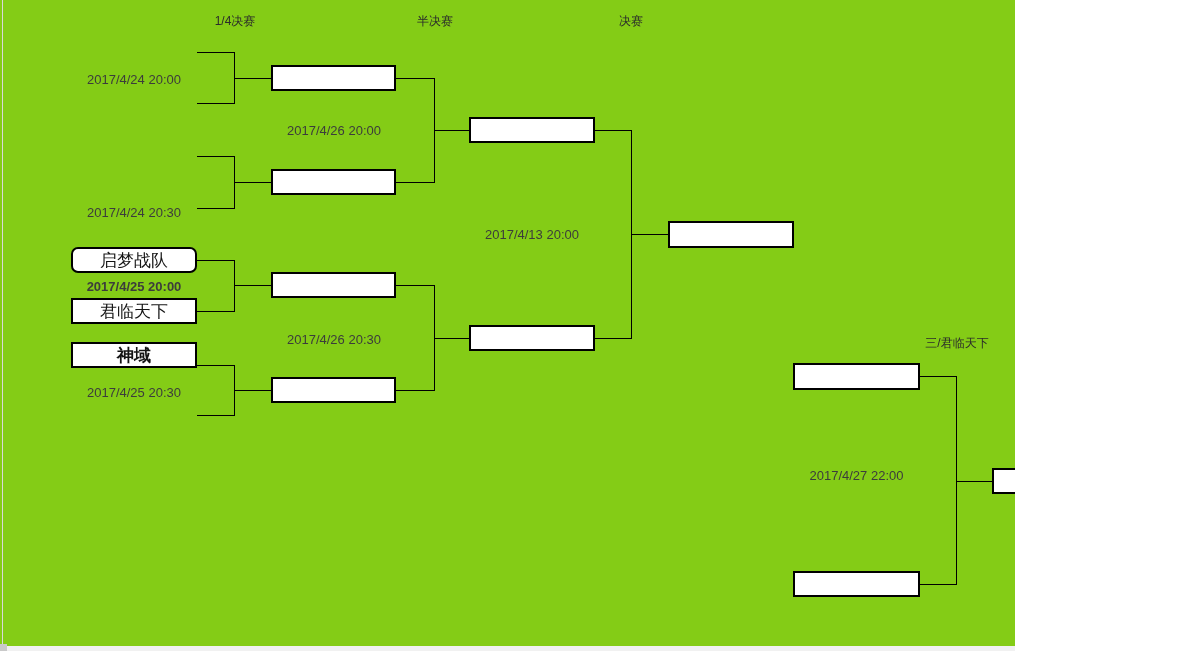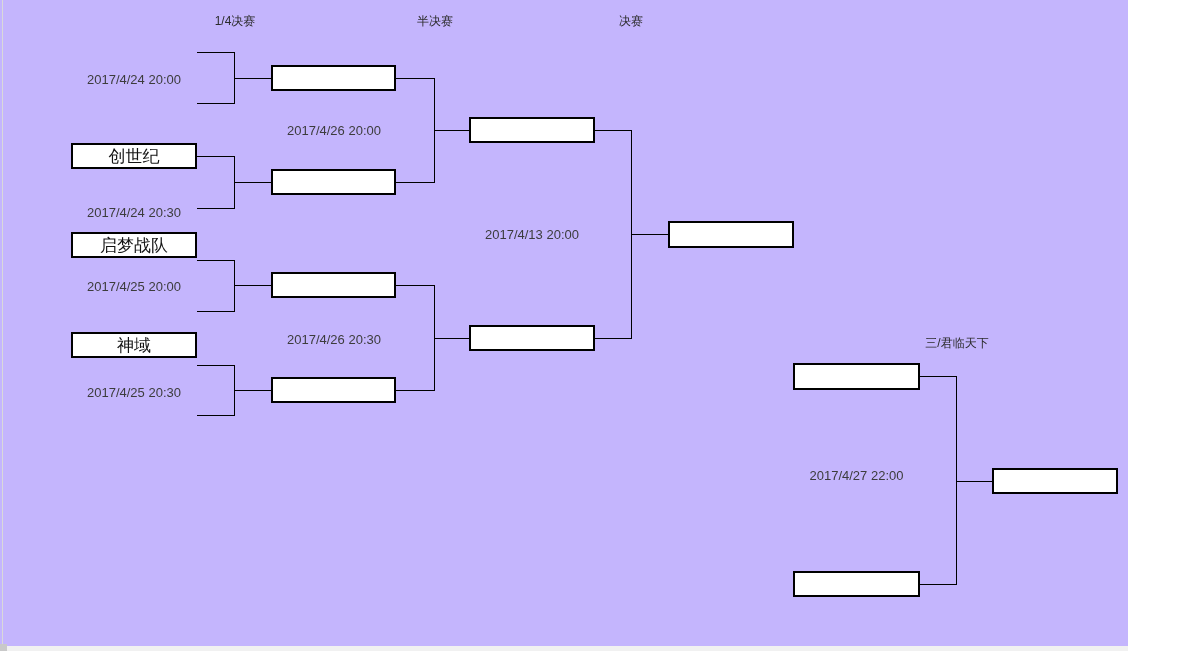"1/4决赛" #canvas { background: #c4b5fd -> #84cc16; width: 1128px -> 1015px }
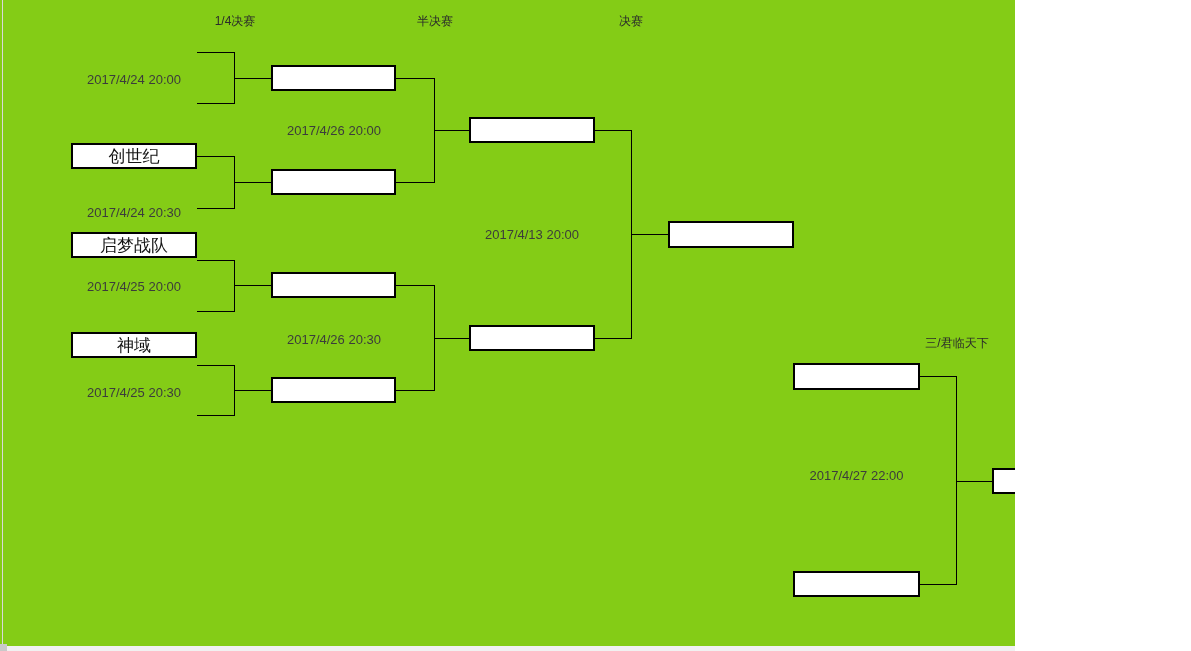"创世纪" div.team-box { html: <div>创世纪</div> -> none }
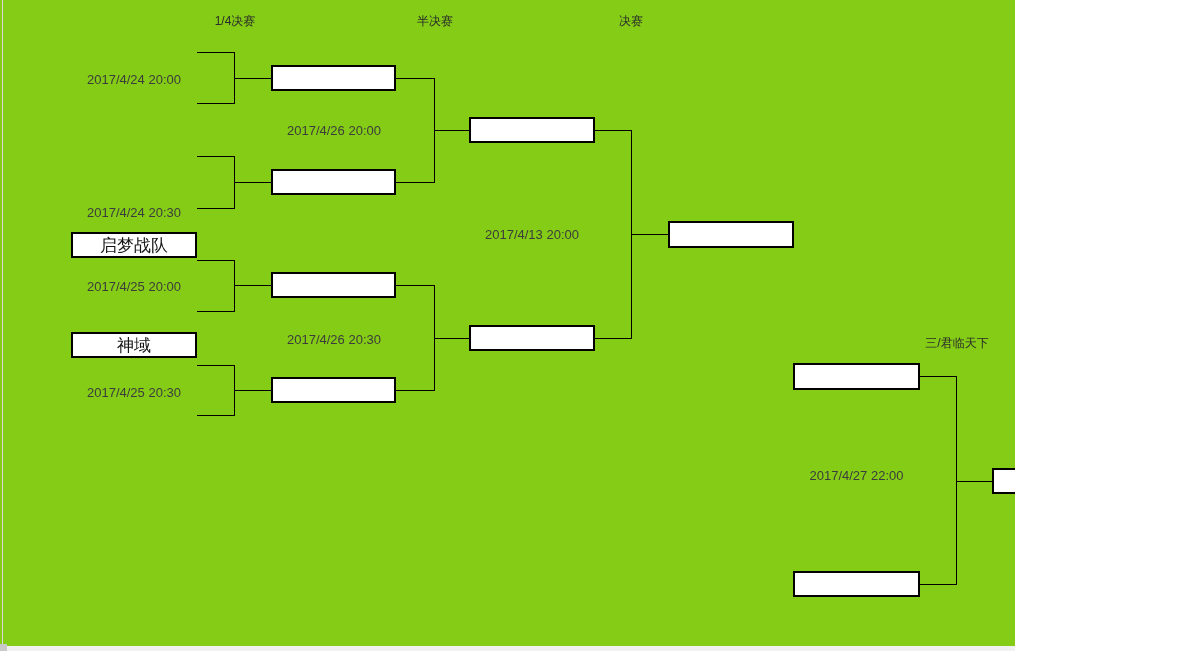"启梦战队" div.team-box { border-radius: none -> 7px; top: 232px -> 247px }
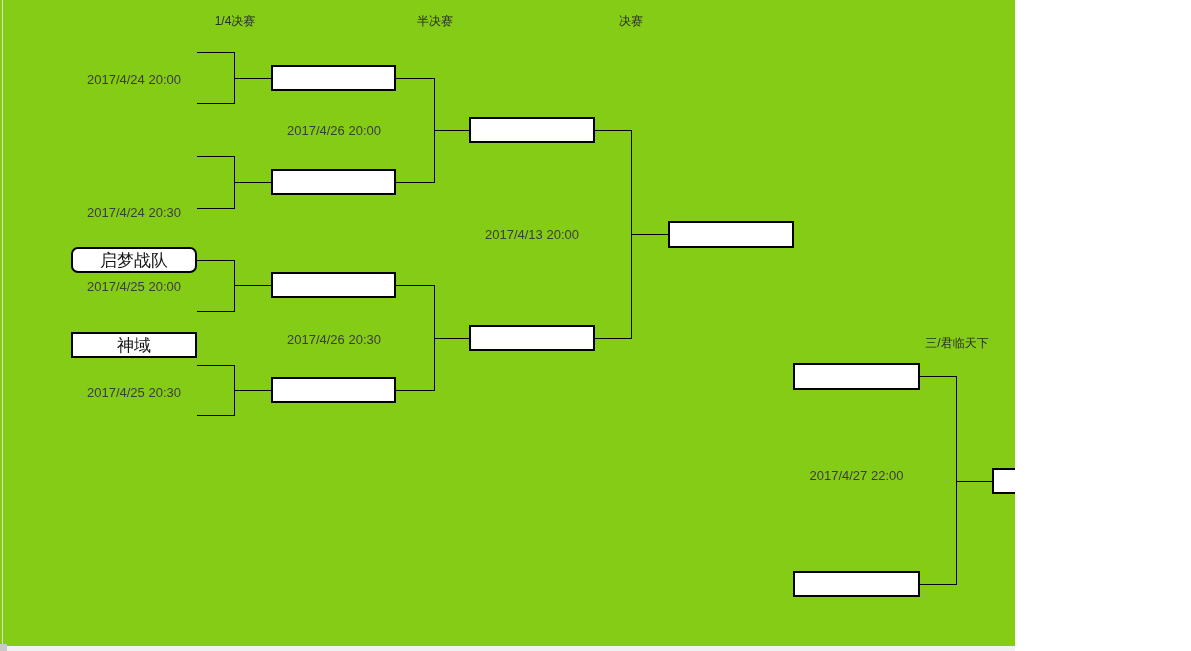"2017/4/25 20:00" div.match-time { font-weight: none -> bold }
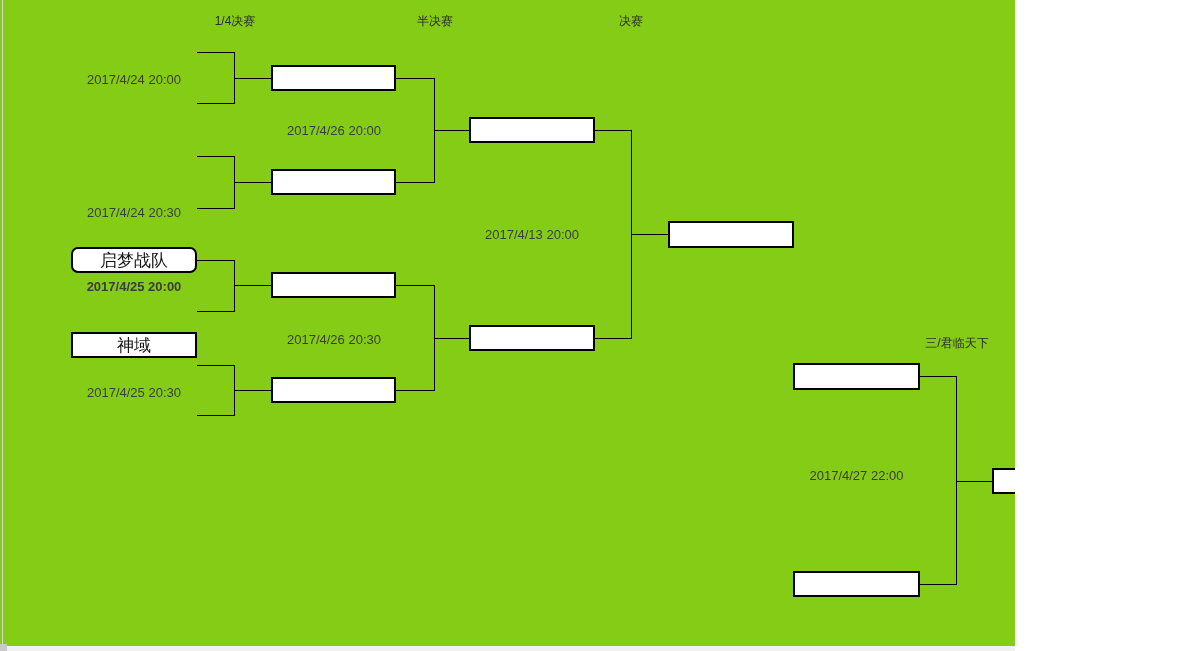"君临天下" div.team-box { html: none -> <div>君临天下</div> }
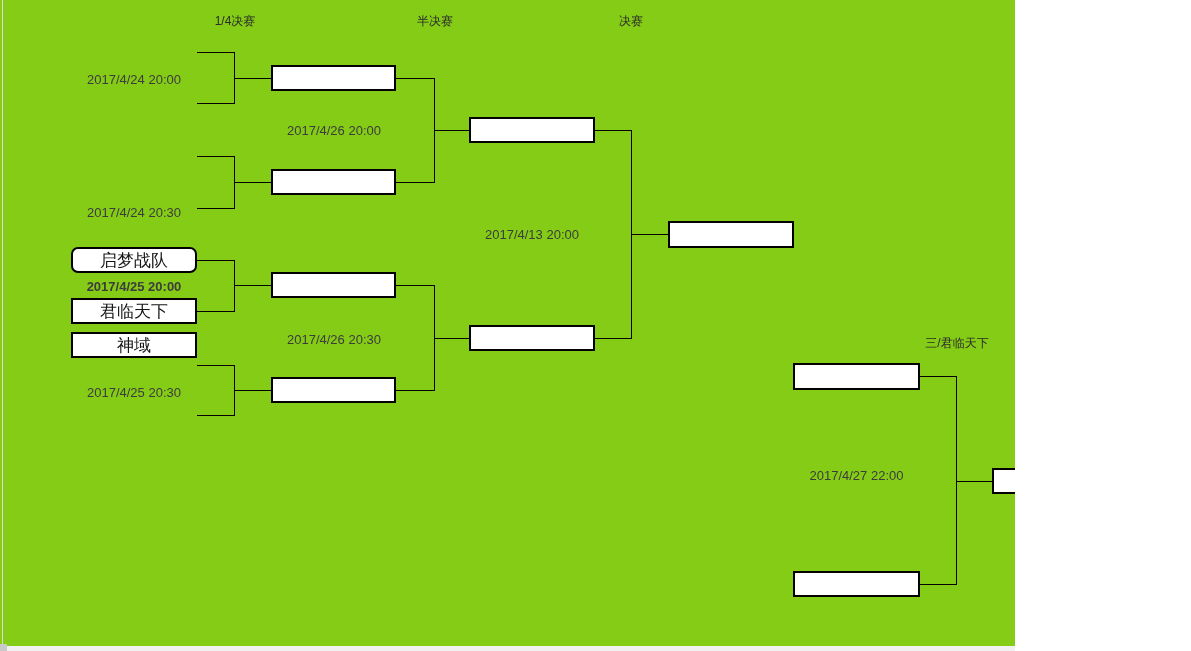"神域" div.team-box { font-weight: none -> bold; top: 332px -> 342px }
